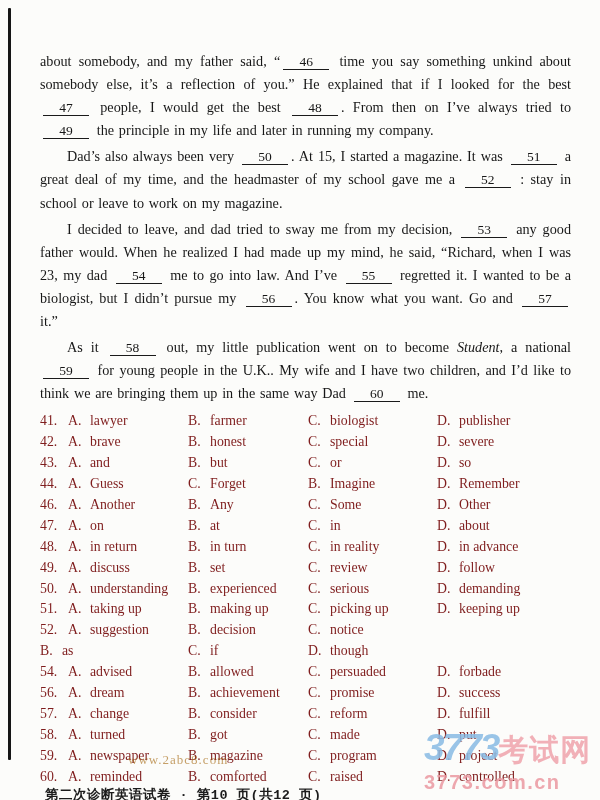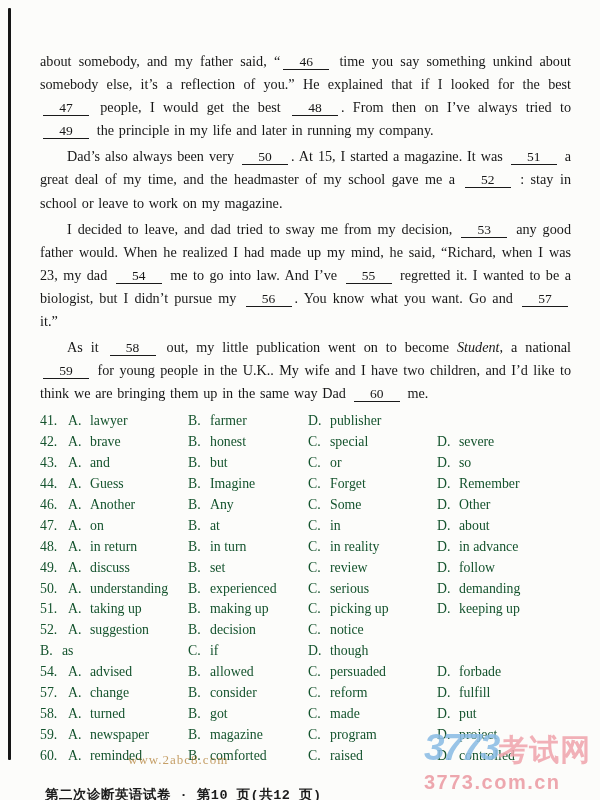"41. A. lawyer" .qrow { color: #14532d -> #7f1d1d }
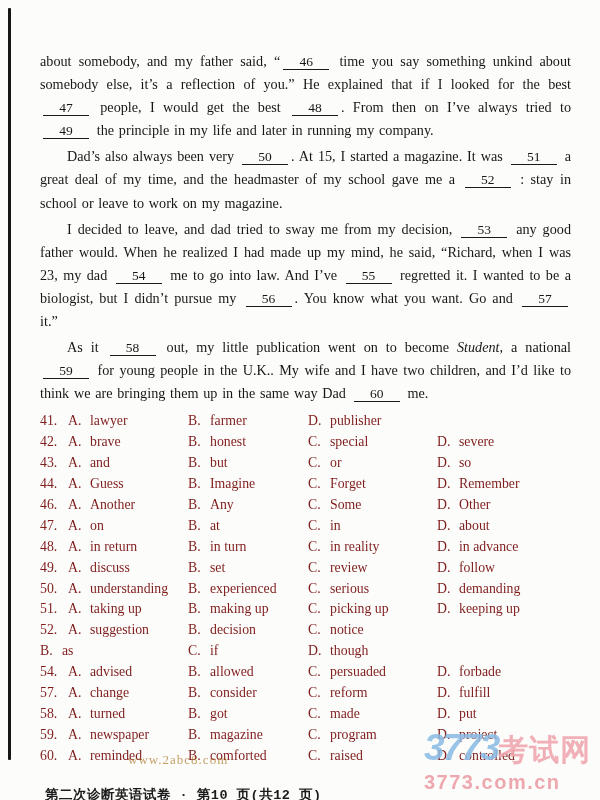"C. biologist" div.qcell { html: none -> <div><span>C.</span><span>biologist</span></div> }
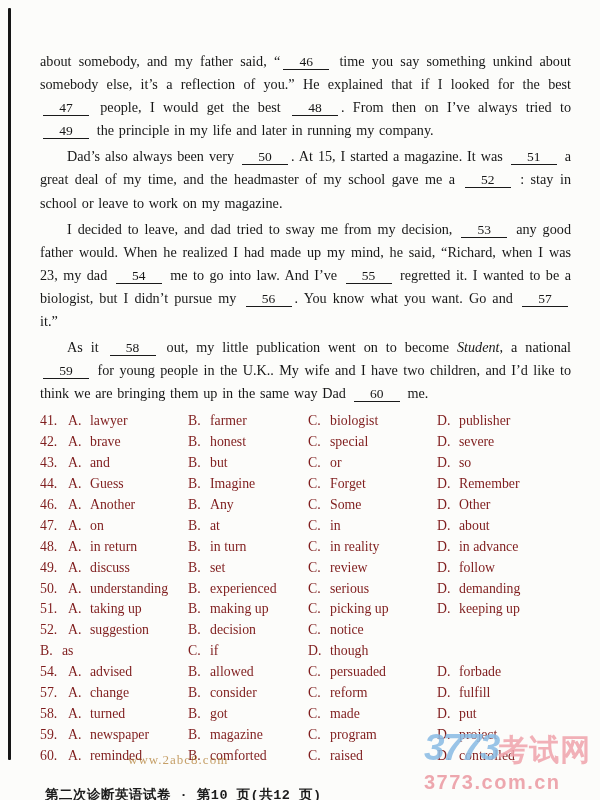"B. Imagine" div.qcell { order: before "C. Forget" -> after "C. Forget" }
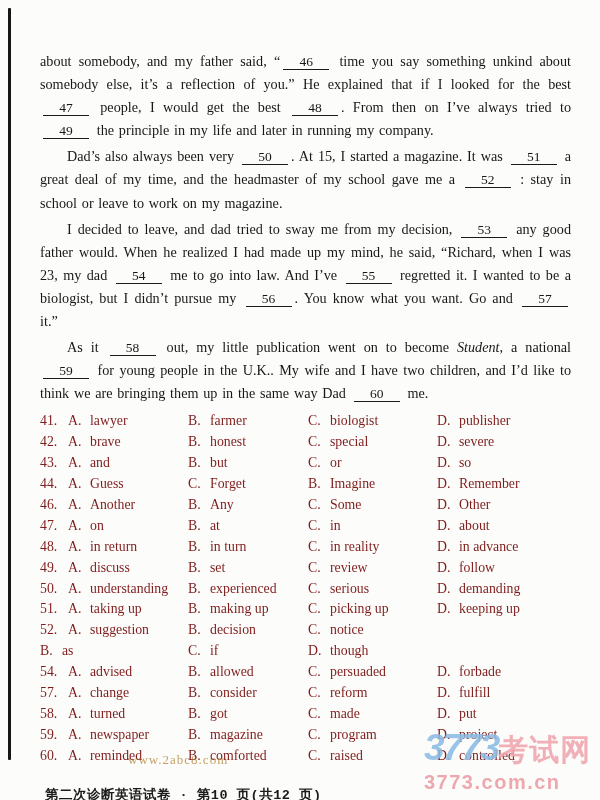"56. A. dream" div.qrow { html: none -> <div> <div><span>56.</span><span>A.</span><span>dream</span></div> <div><span>B.</span><span>achievement</span></div> <div><span>C.</span><span>promise</span></div> <div><span>D.</span><span>success</span></div> </div> }
